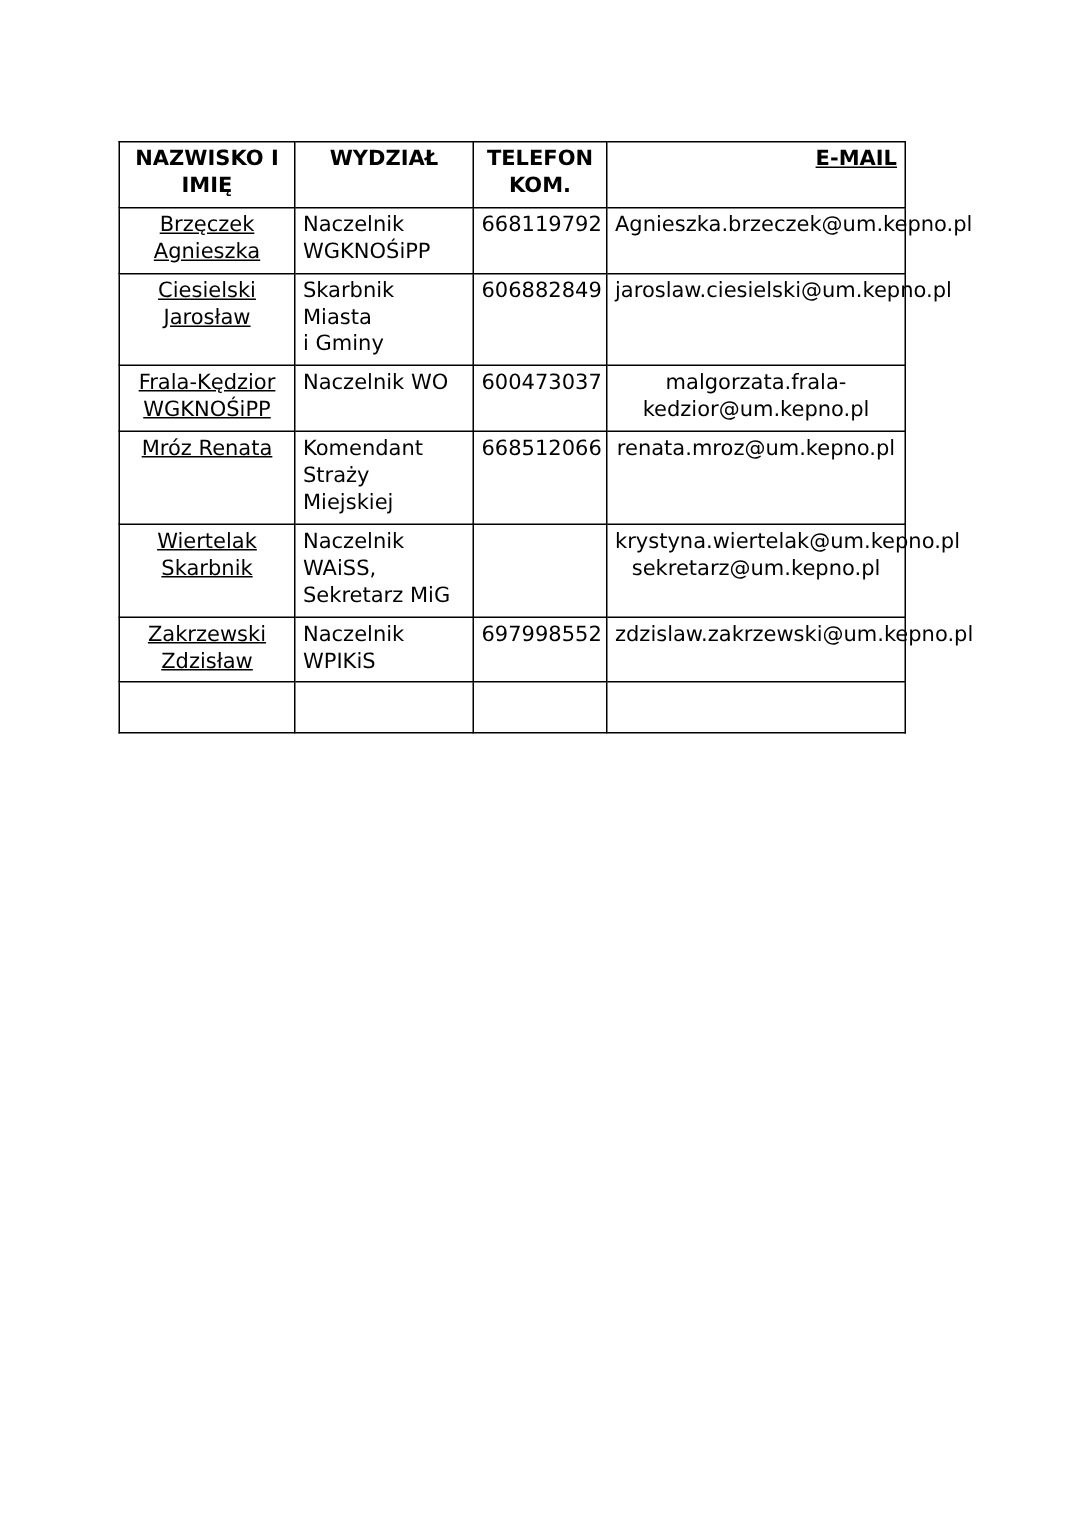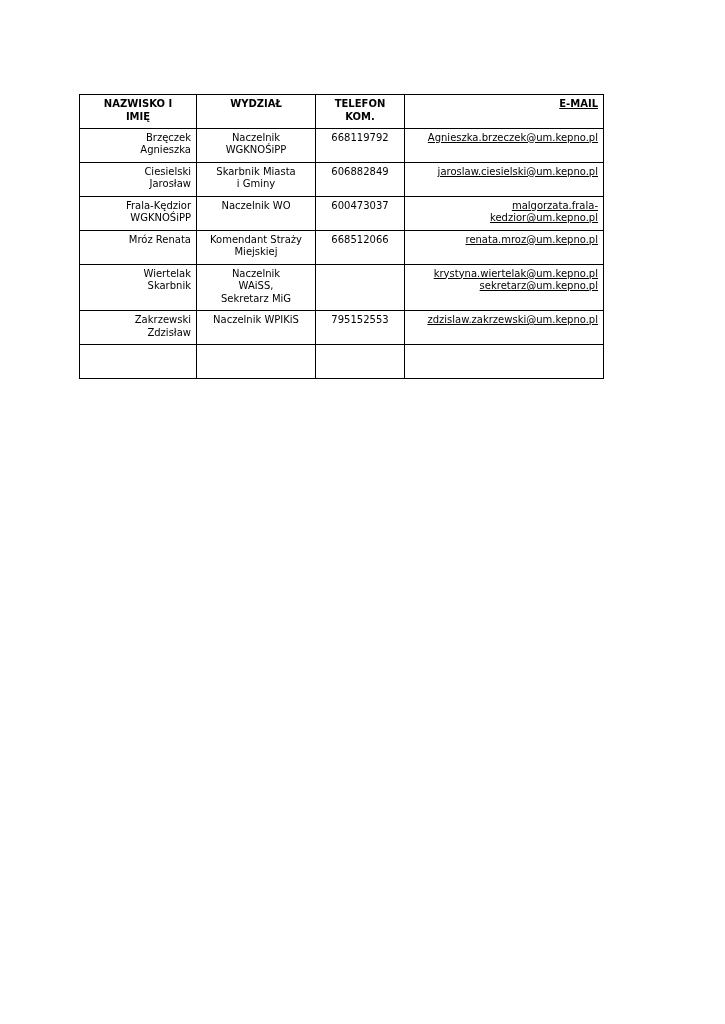"NAZWISKO I" table.contact-table td, table.contact-table th { font-size: 10px -> 14px }
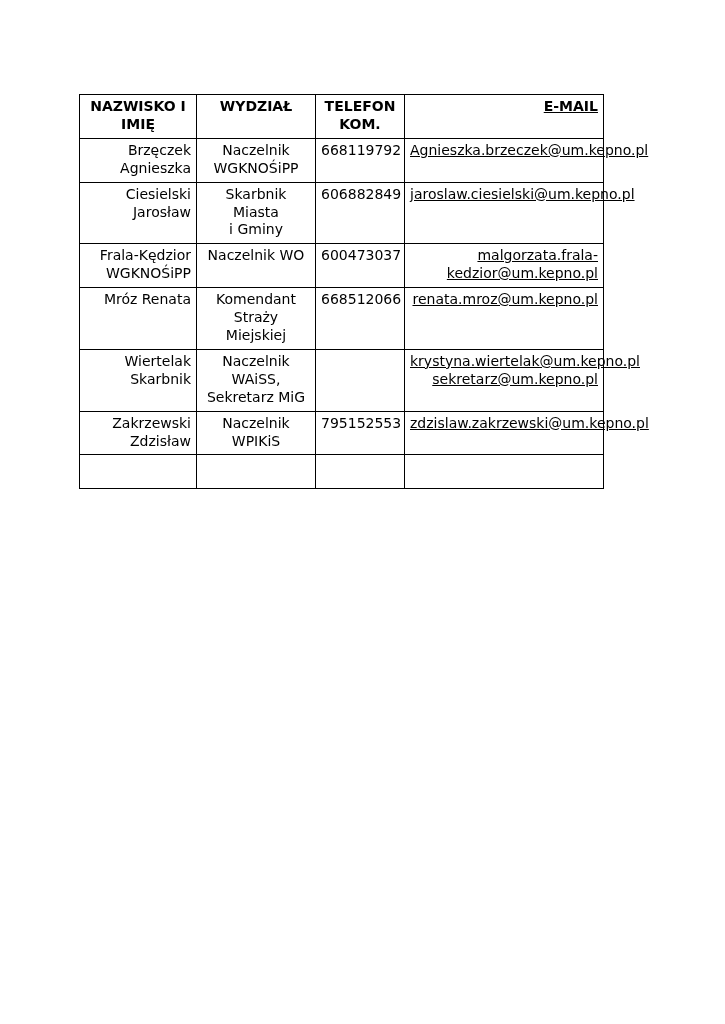"Brzęczek" td.name { text-align: right -> center; text-decoration: none -> underline }
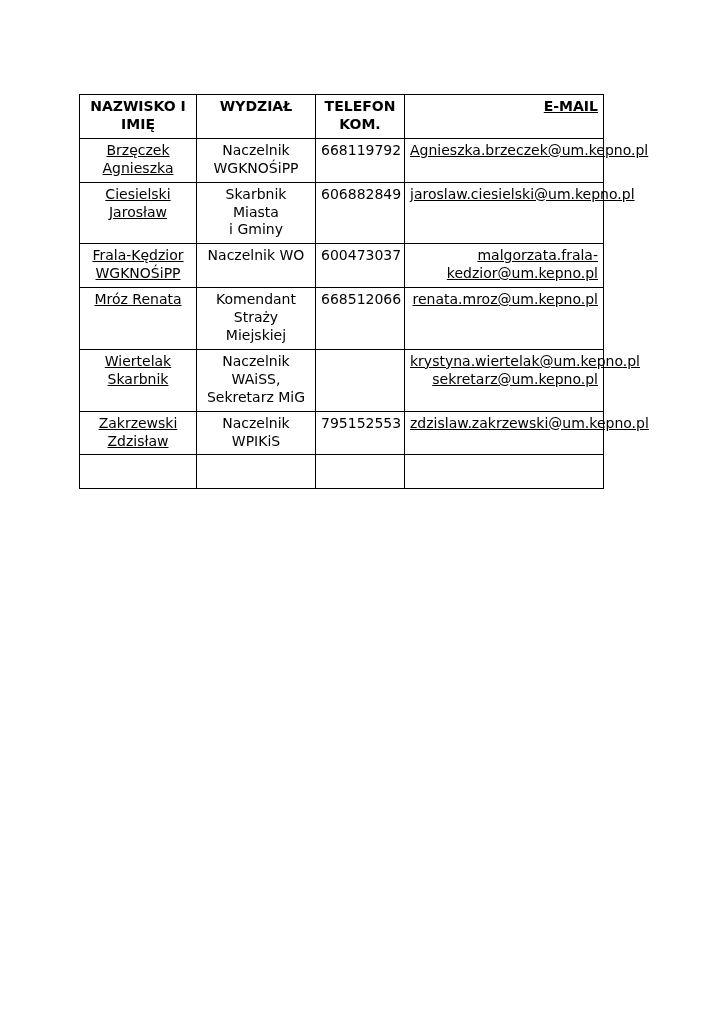"Naczelnik" td.dept { text-align: center -> none }
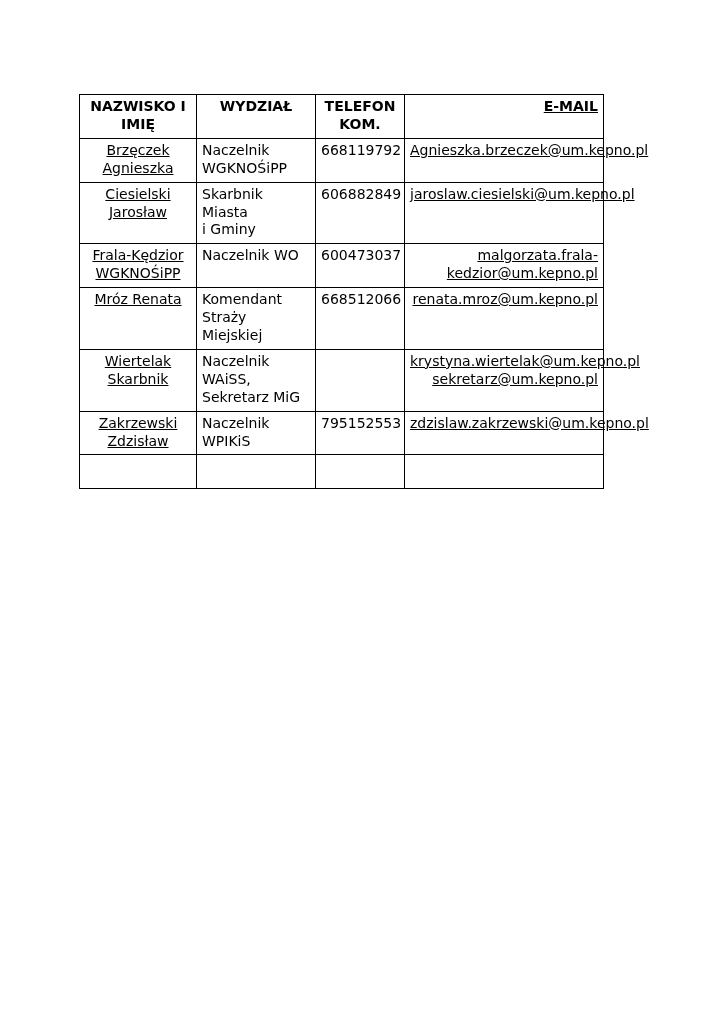"Agnieszka.brzeczek@um.kepno.pl" td.email { text-align: right -> center; text-decoration: underline -> none }
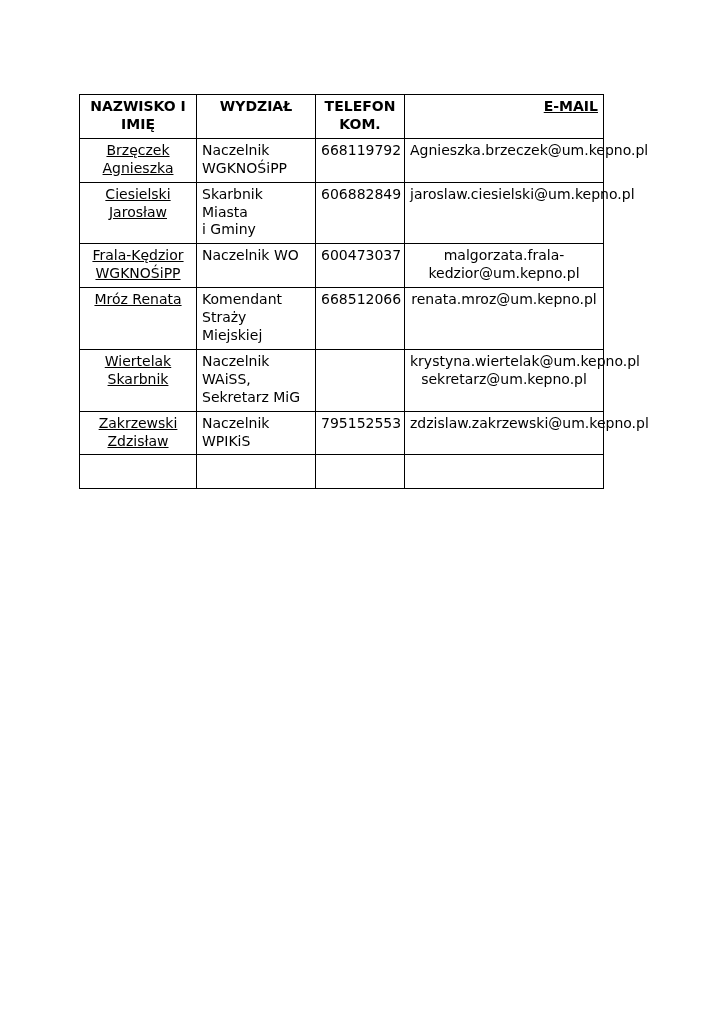"795152553" td.phone { text: 795152553 -> 697998552 }
